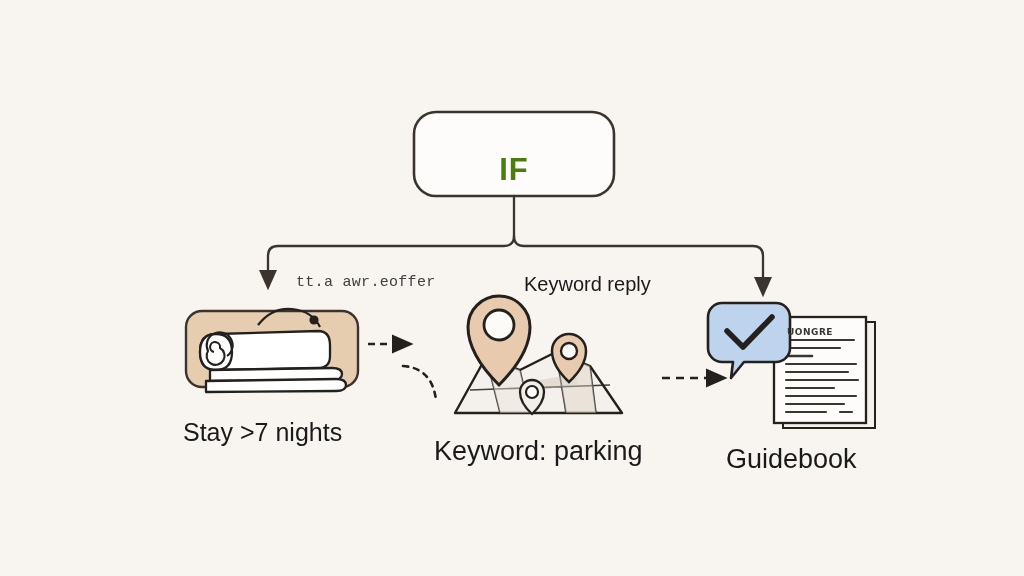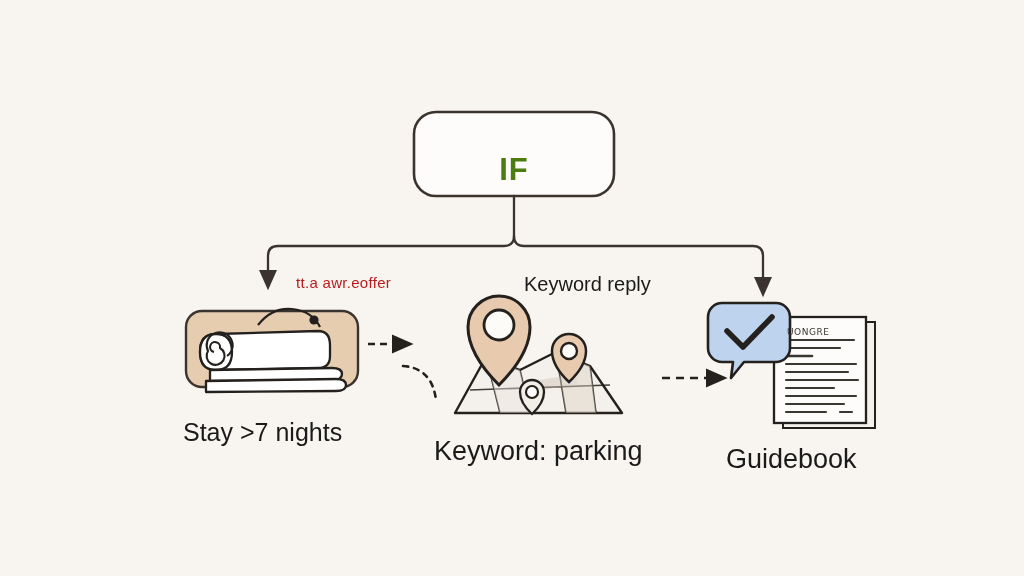"tt.a awr.eoffer" #label-garbled { color: #b91c1c -> #404040; font-family: Liberation Sans, sans-serif -> Liberation Mono, monospace }
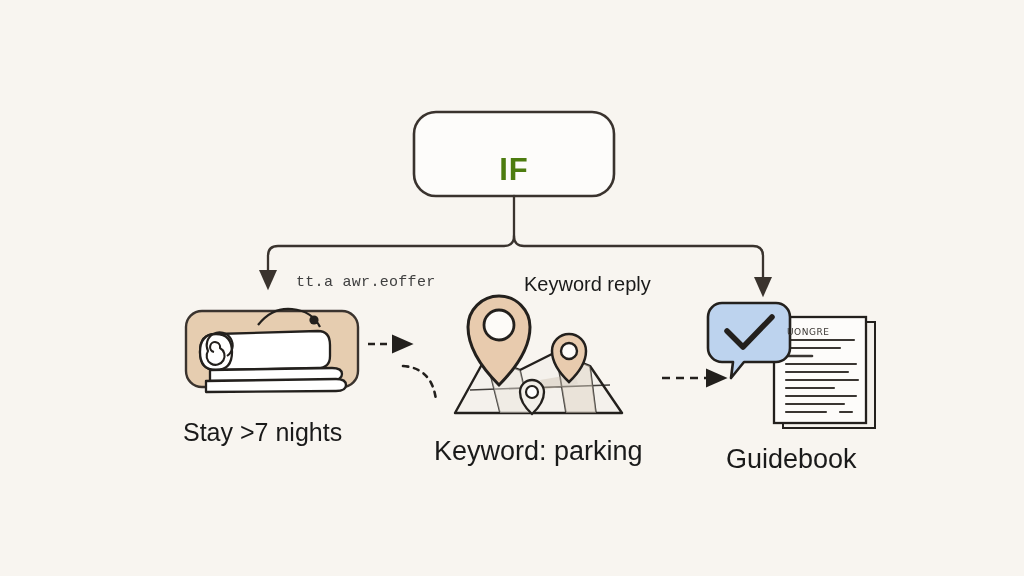"UONGRE" #doc-head { font-weight: normal -> bold }
